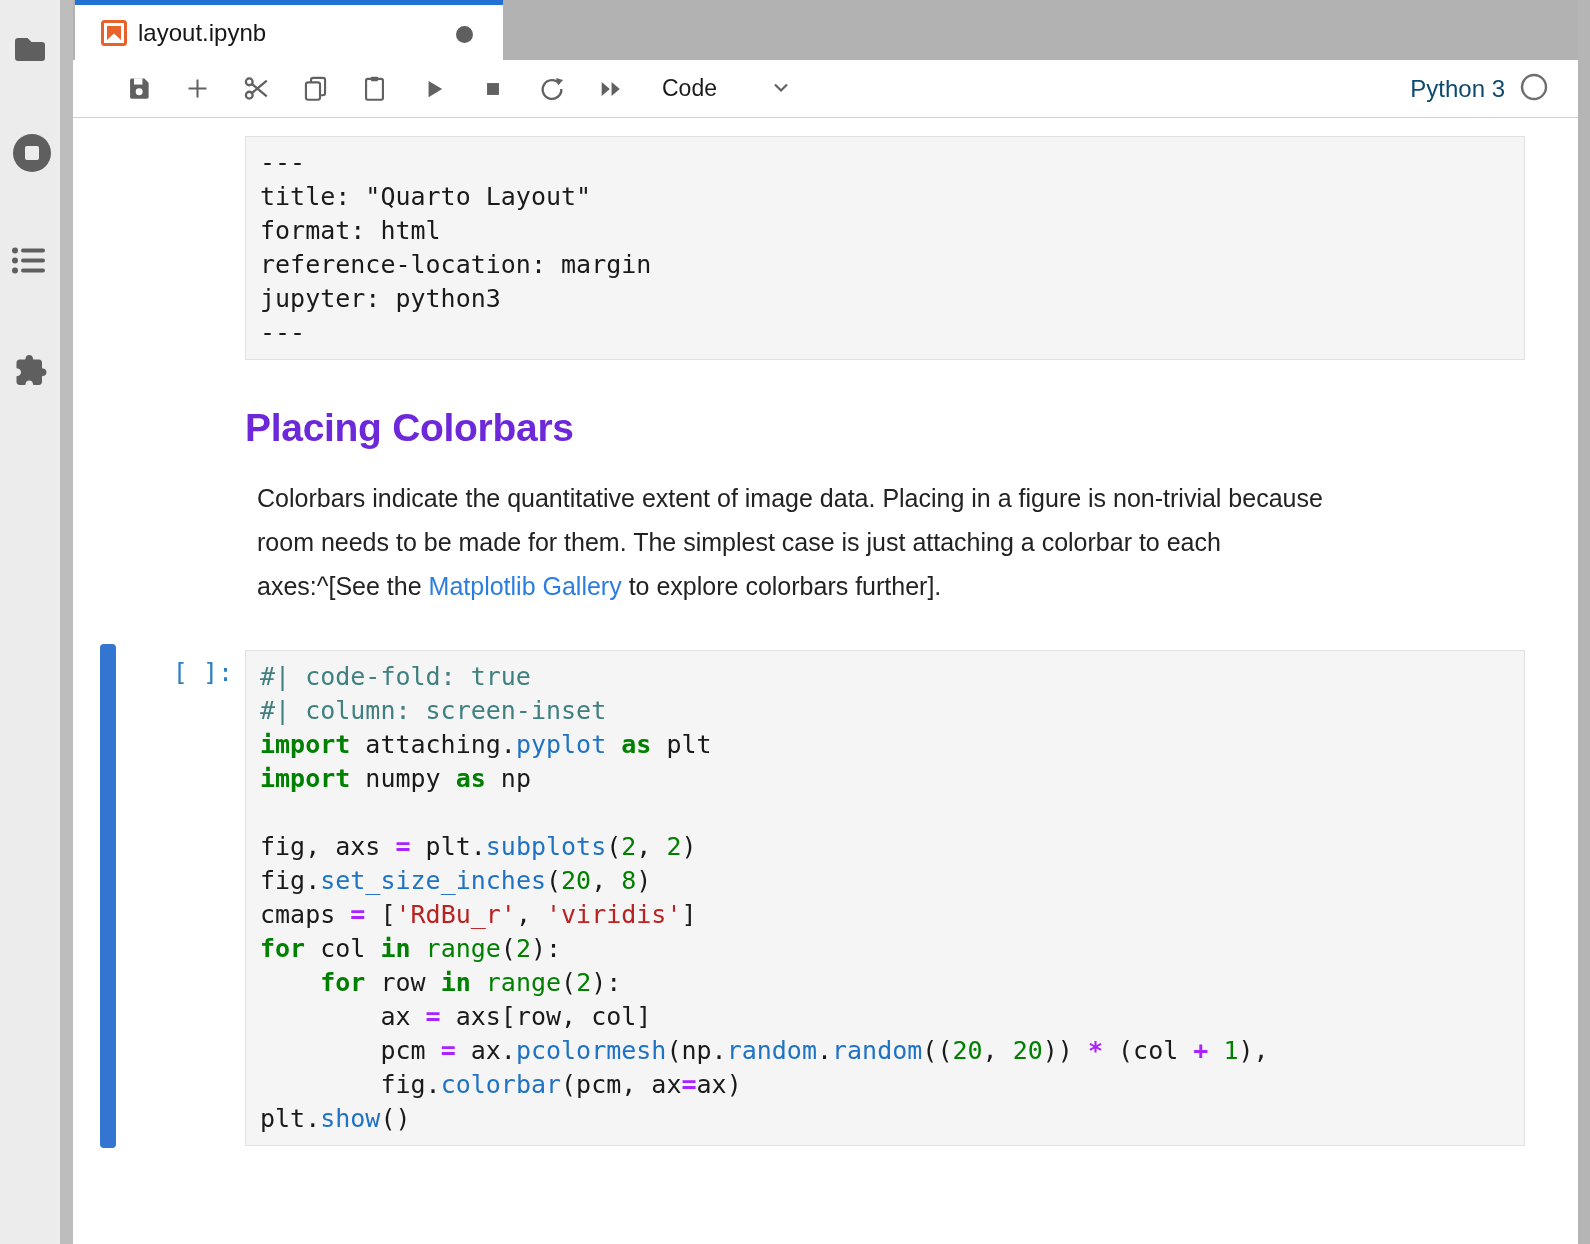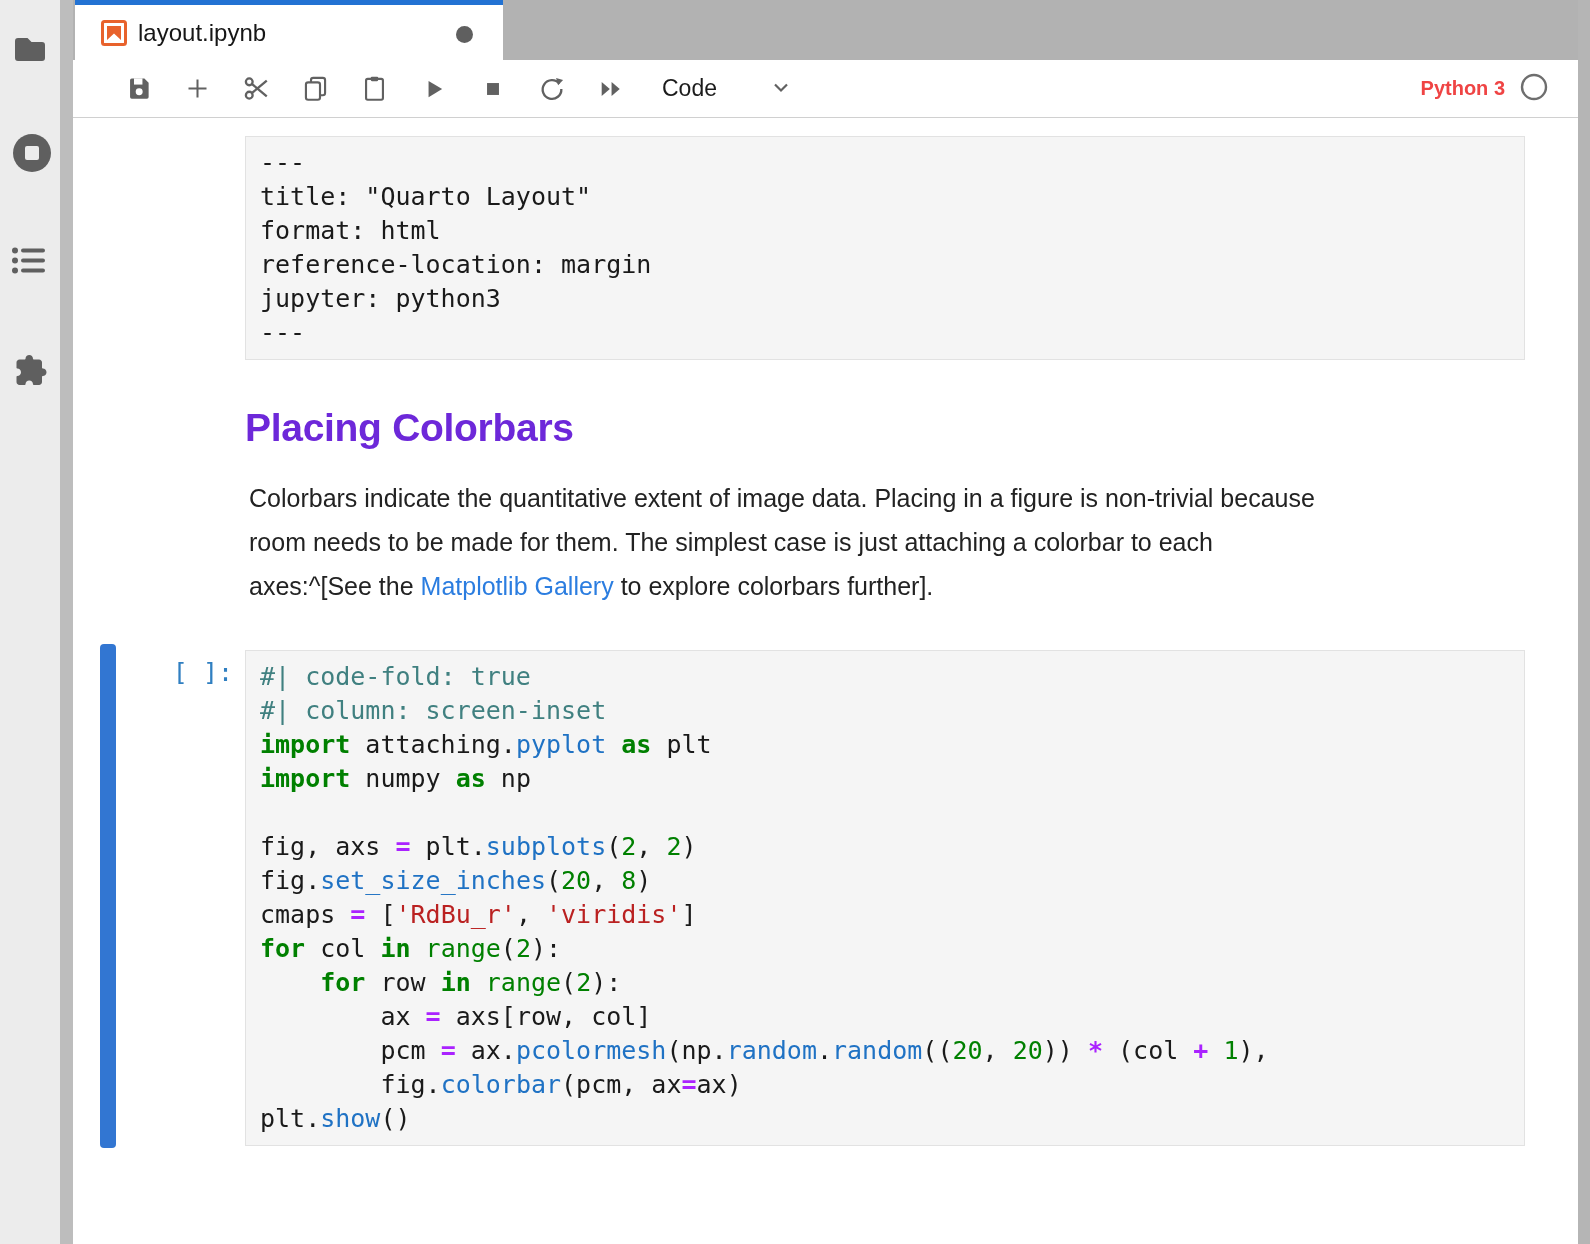"Python 3" .kernel-name { color: #ef4444 -> #0c4a6e; font-size: 20px -> 24px; font-weight: bold -> none }
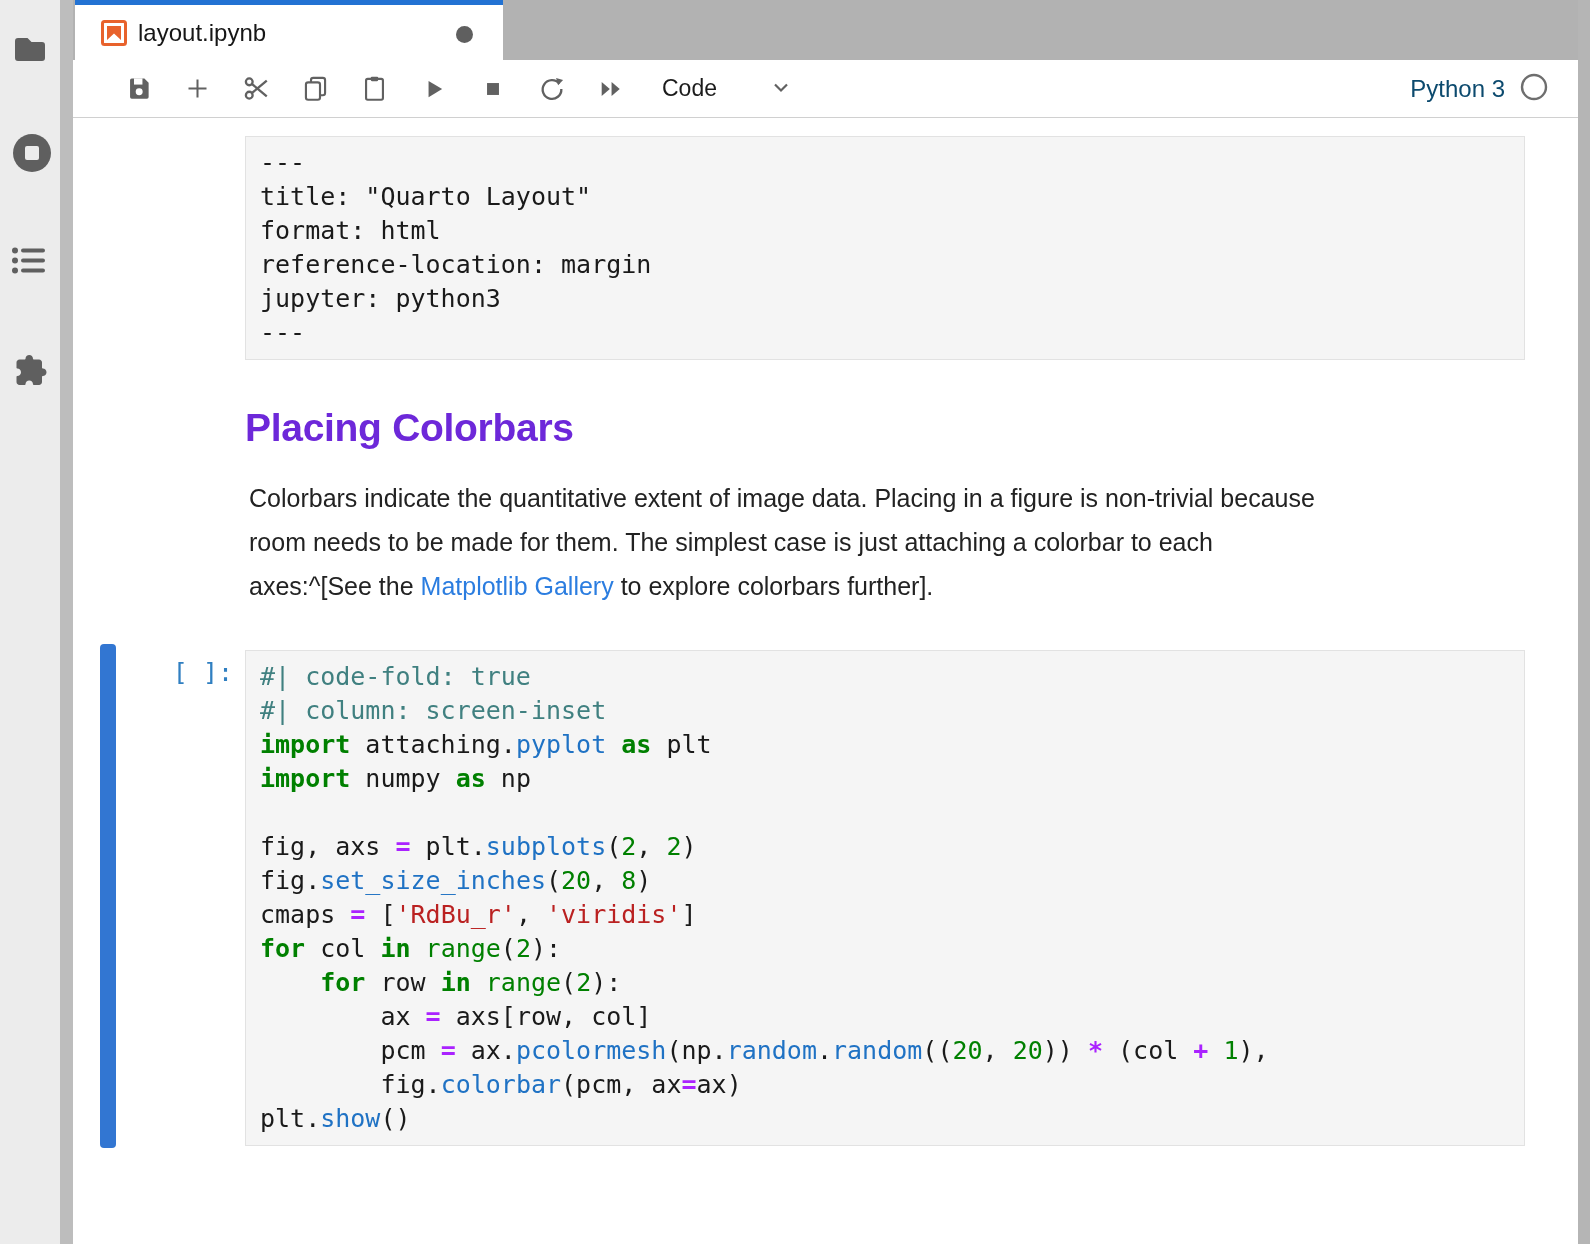"Colorbars indicate the quantitative" .md-p { margin: 4px -> 12px }
